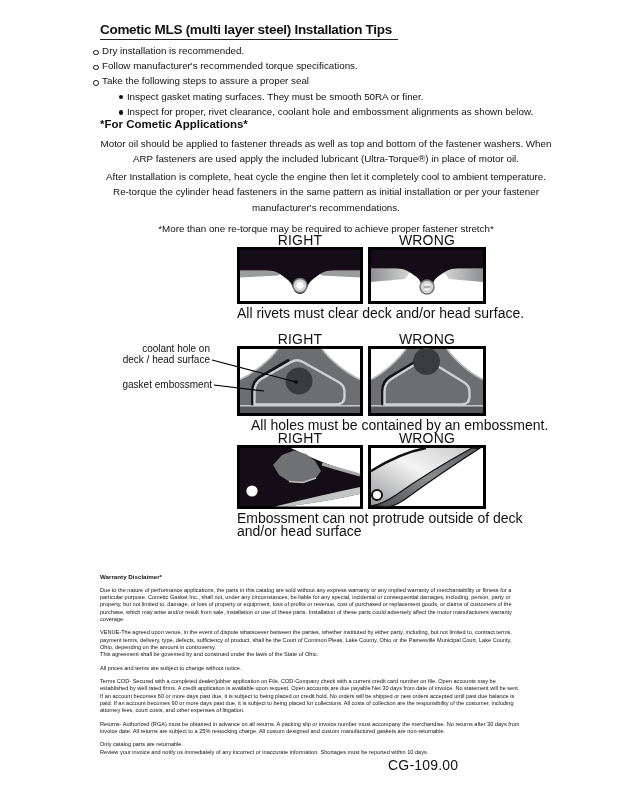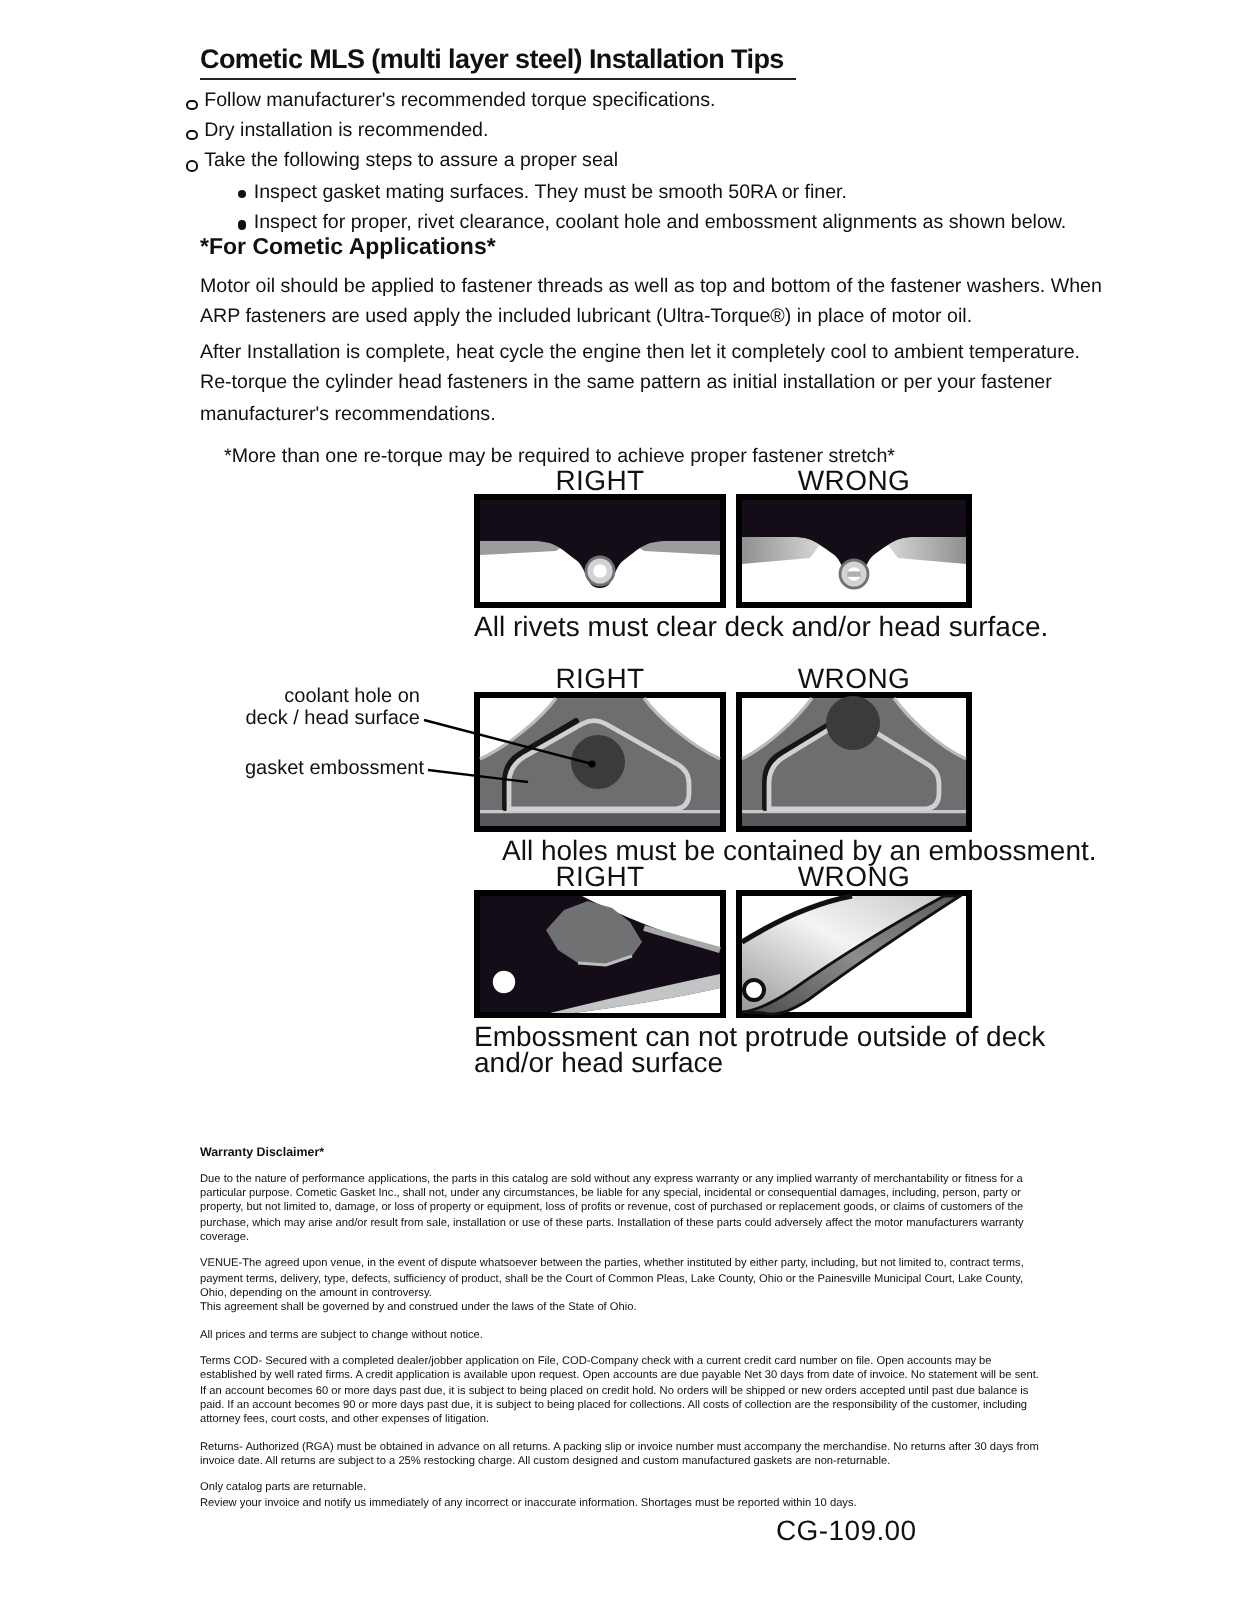"Follow manufacturer's recommended torque" div.b-row { order: before "Dry installation is recommended." -> after "Dry installation is recommended." }
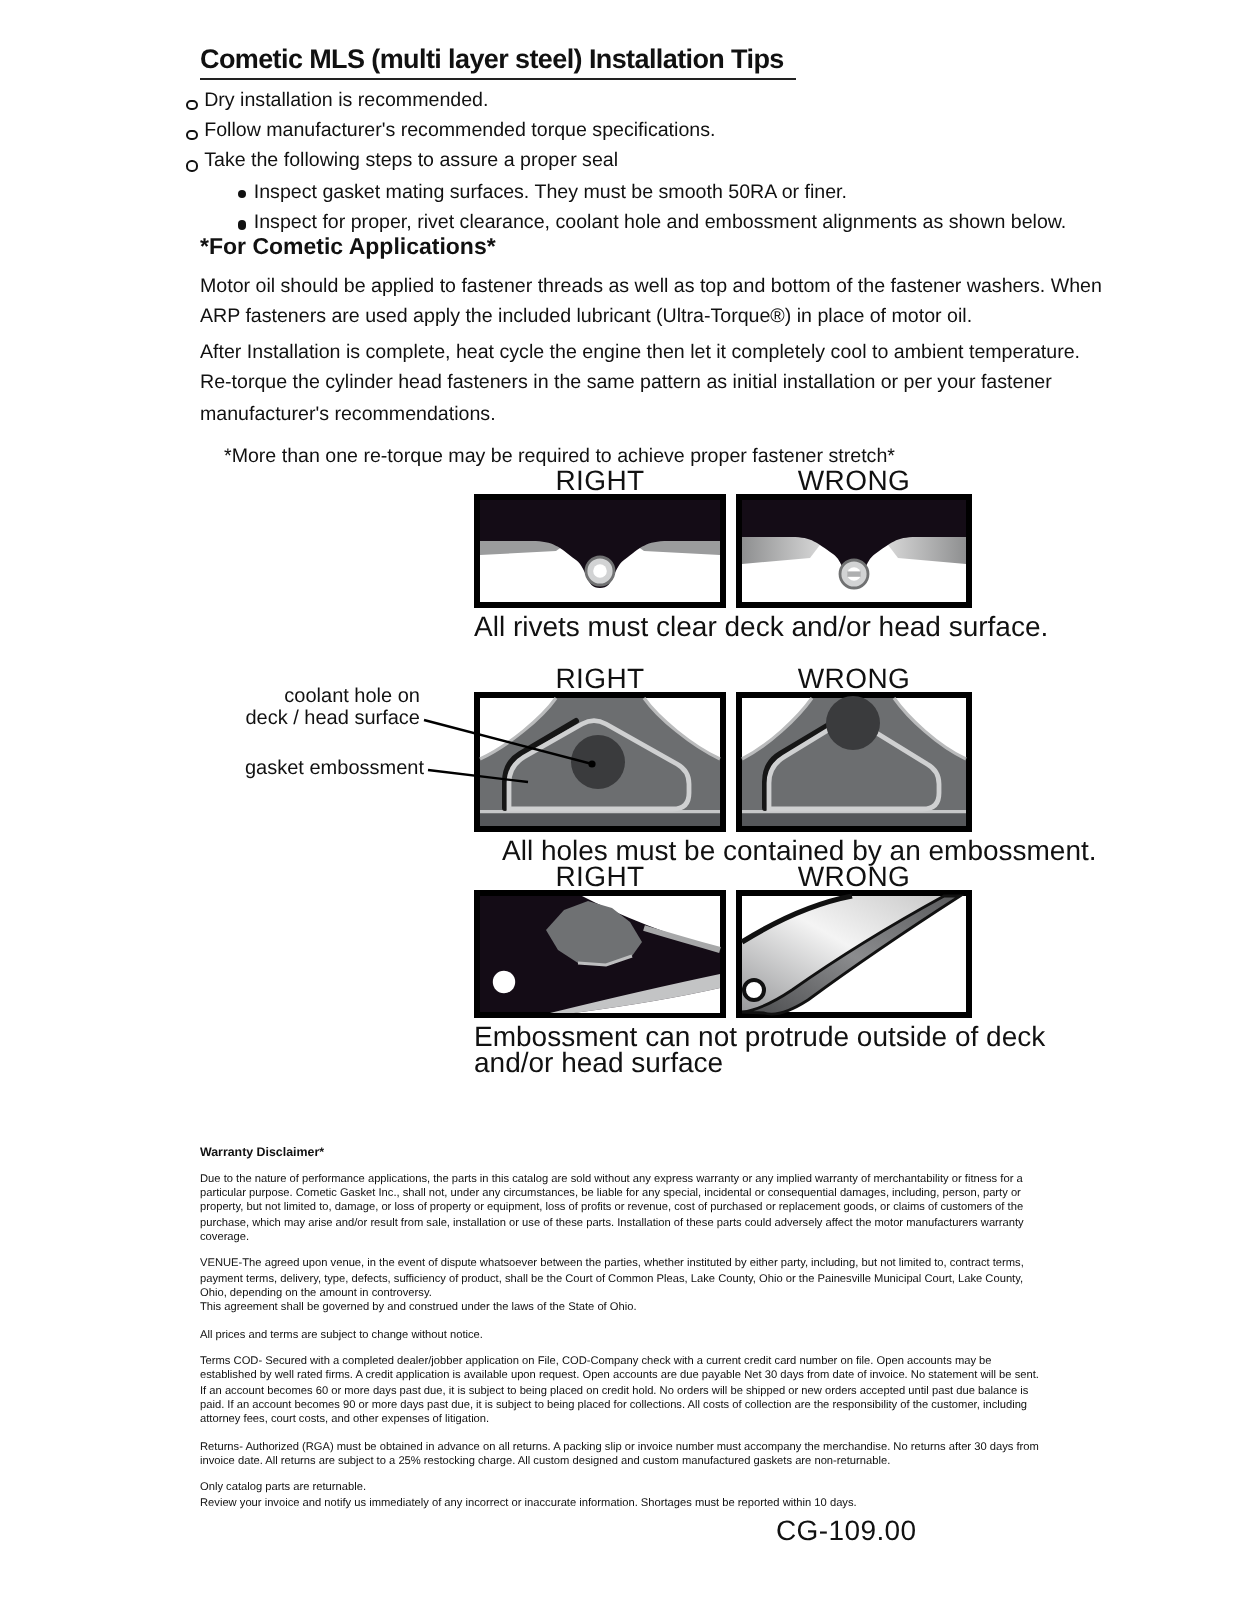"Motor oil should be applied" .para { text-align: none -> center }
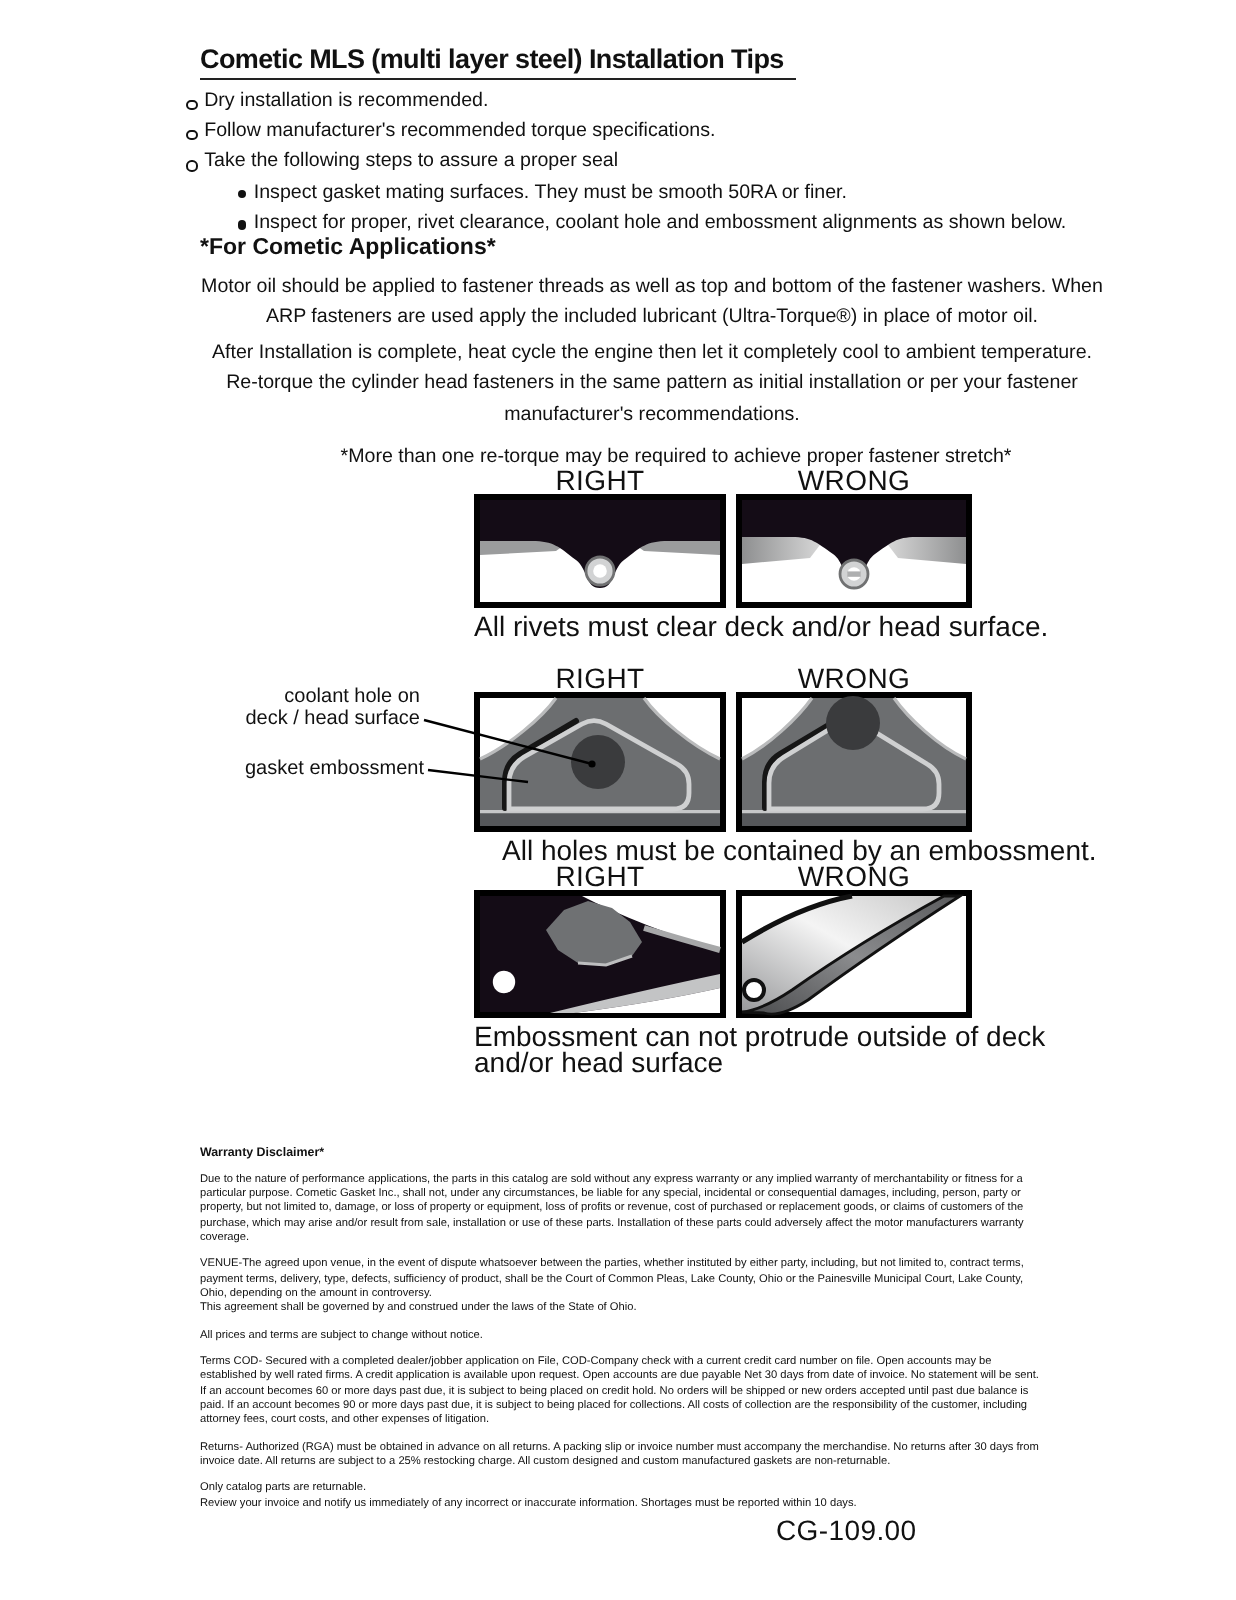"*More than one re-torque may" .note { margin-left: 12px -> none }
